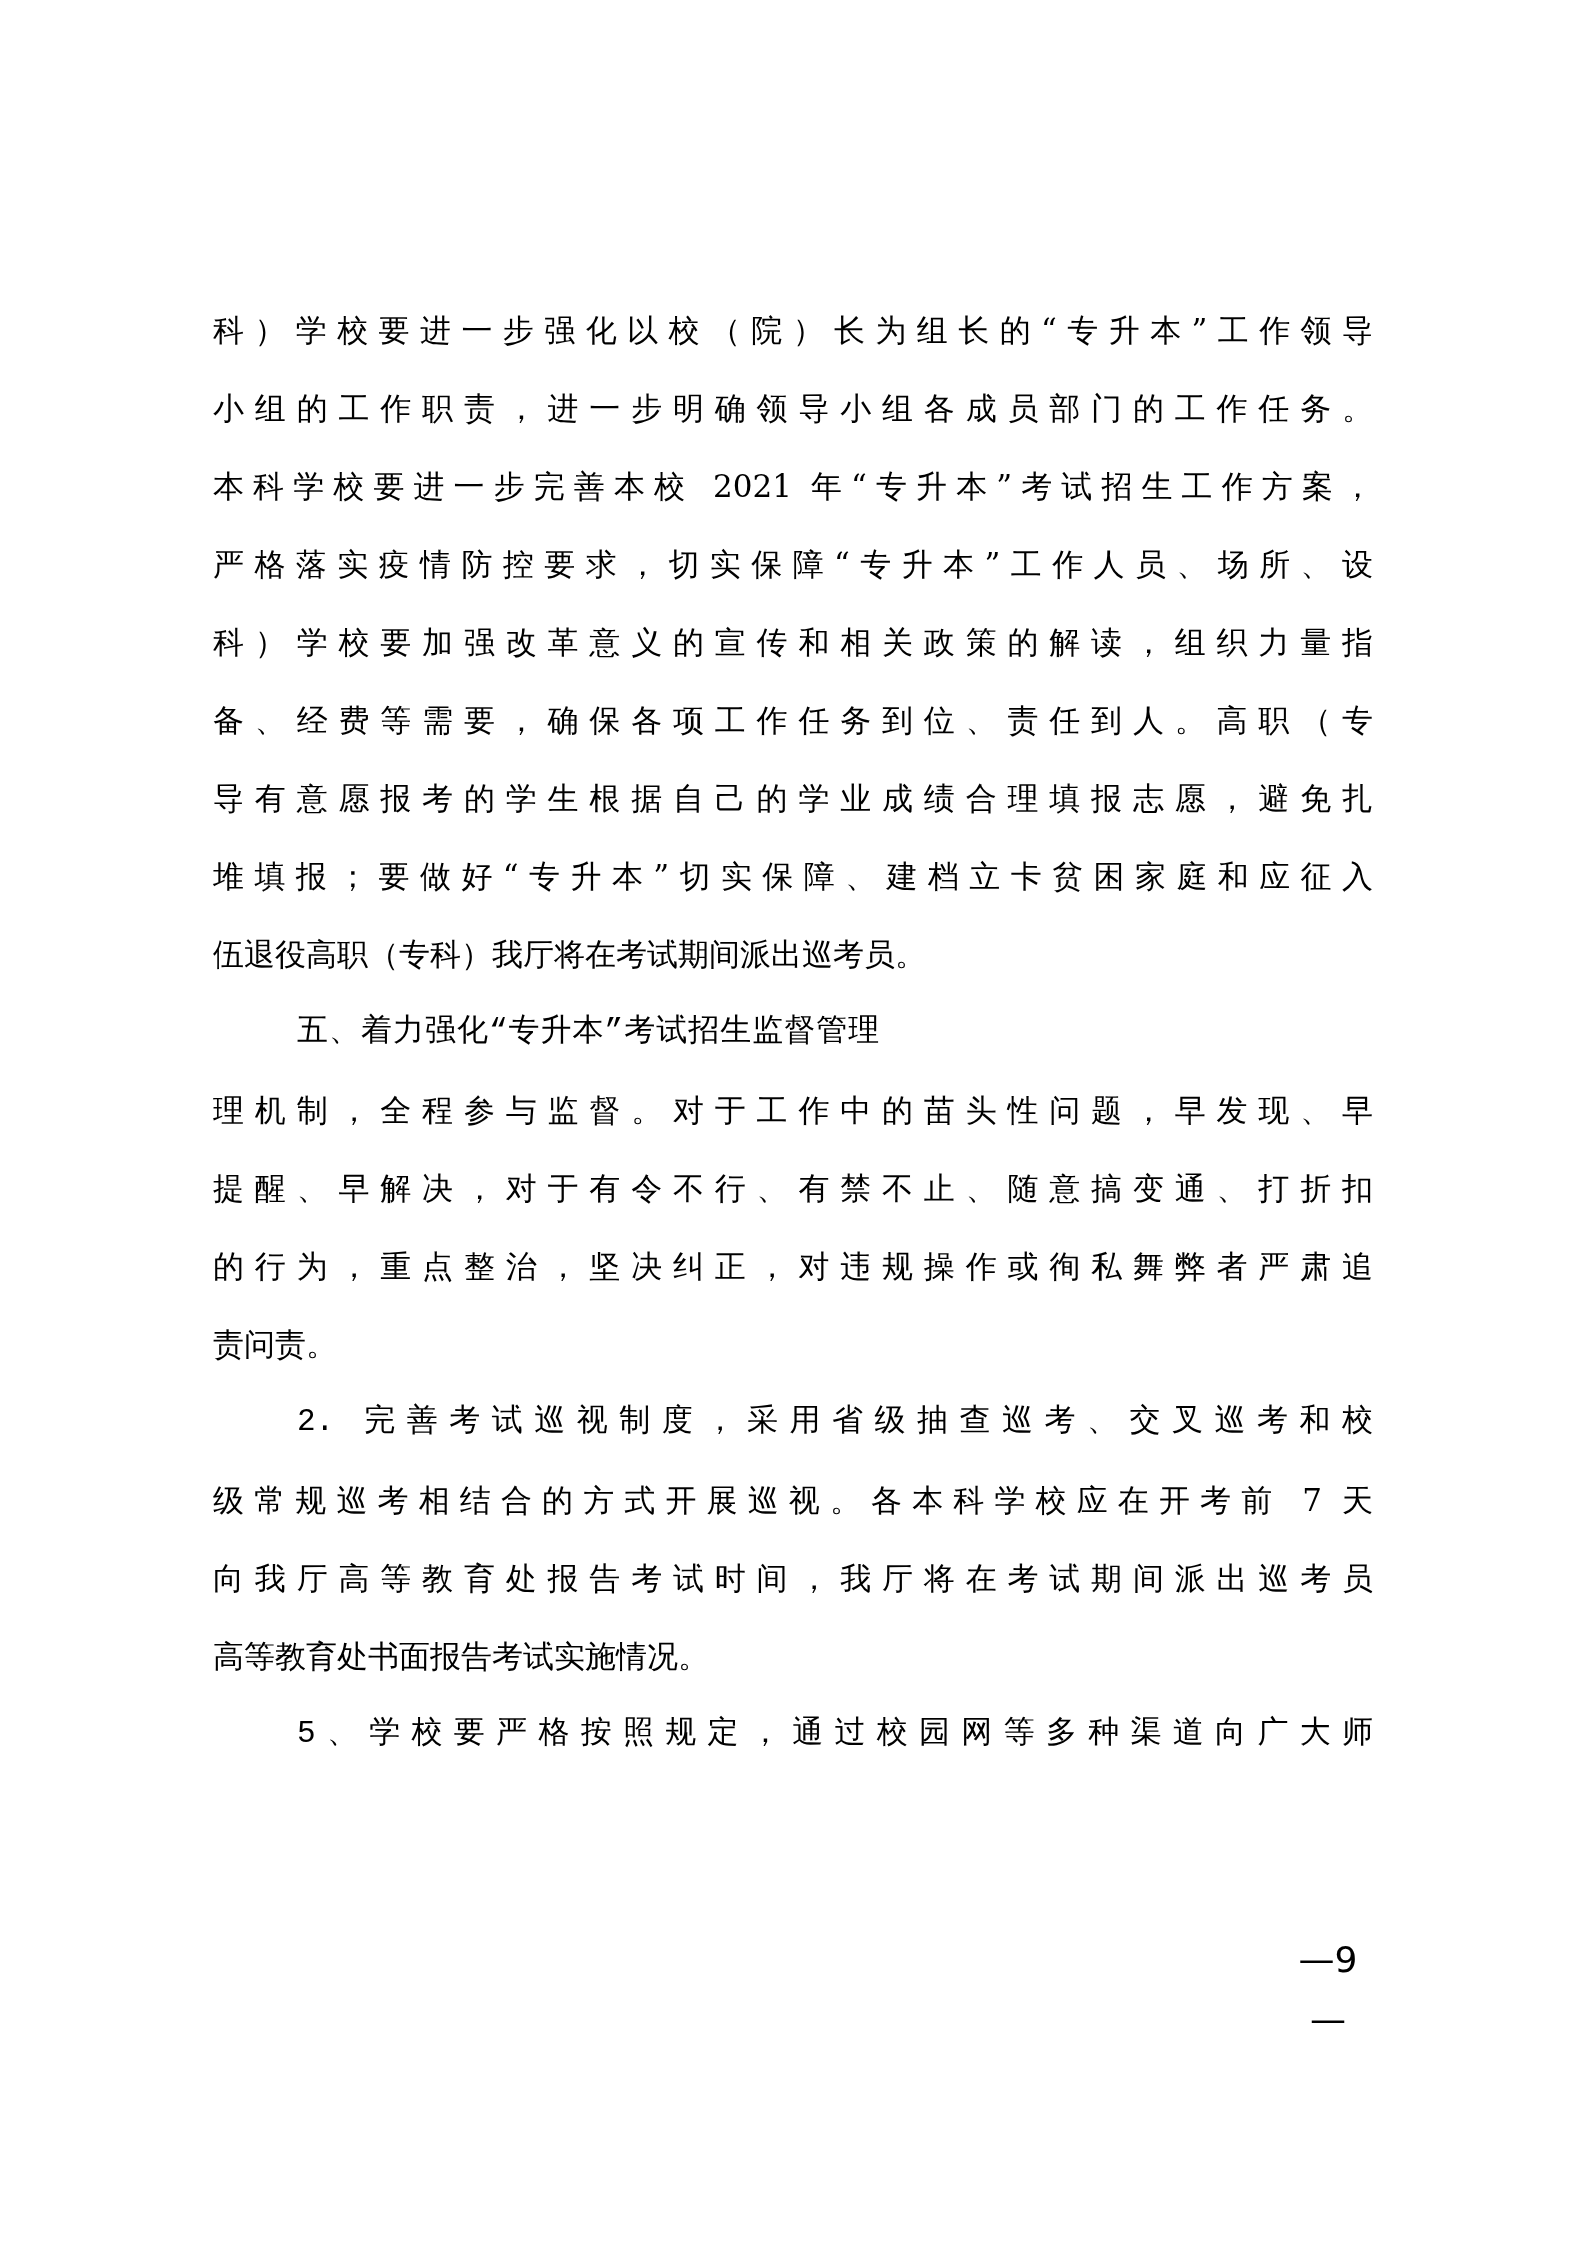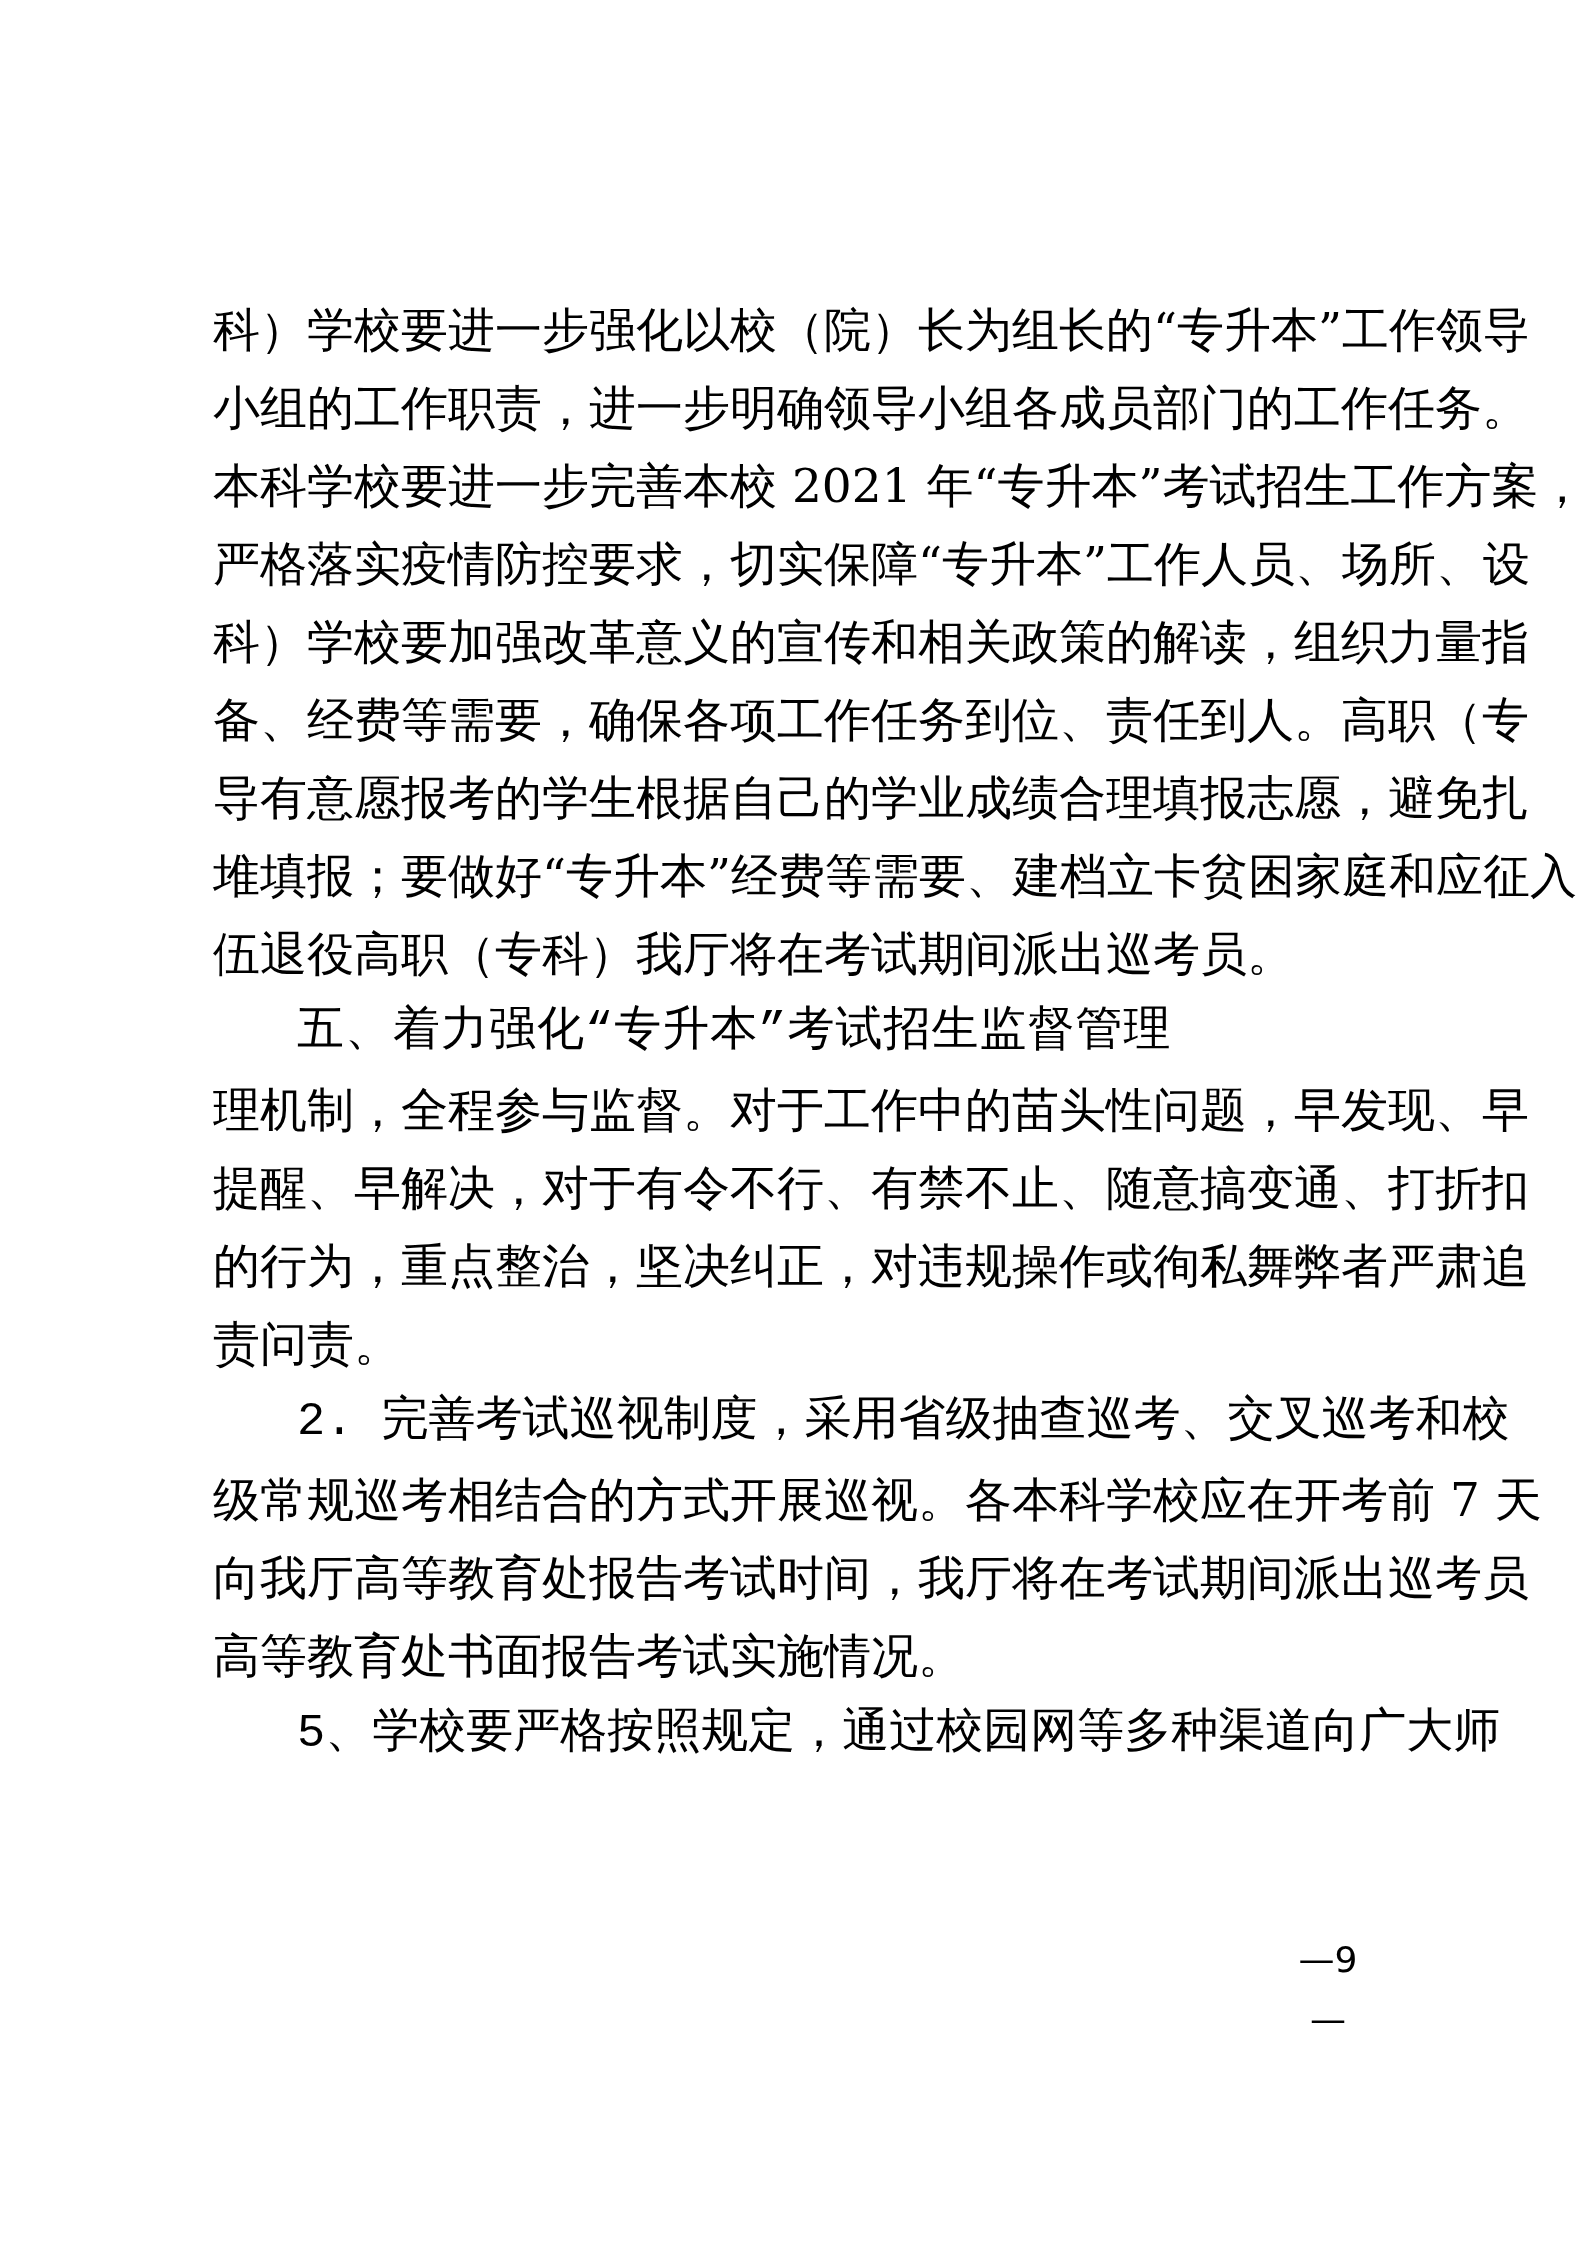"科）学校要进一步强化以校（院）长为组长的“专升本”工作领导" .line { font-size: 47px -> 31px }
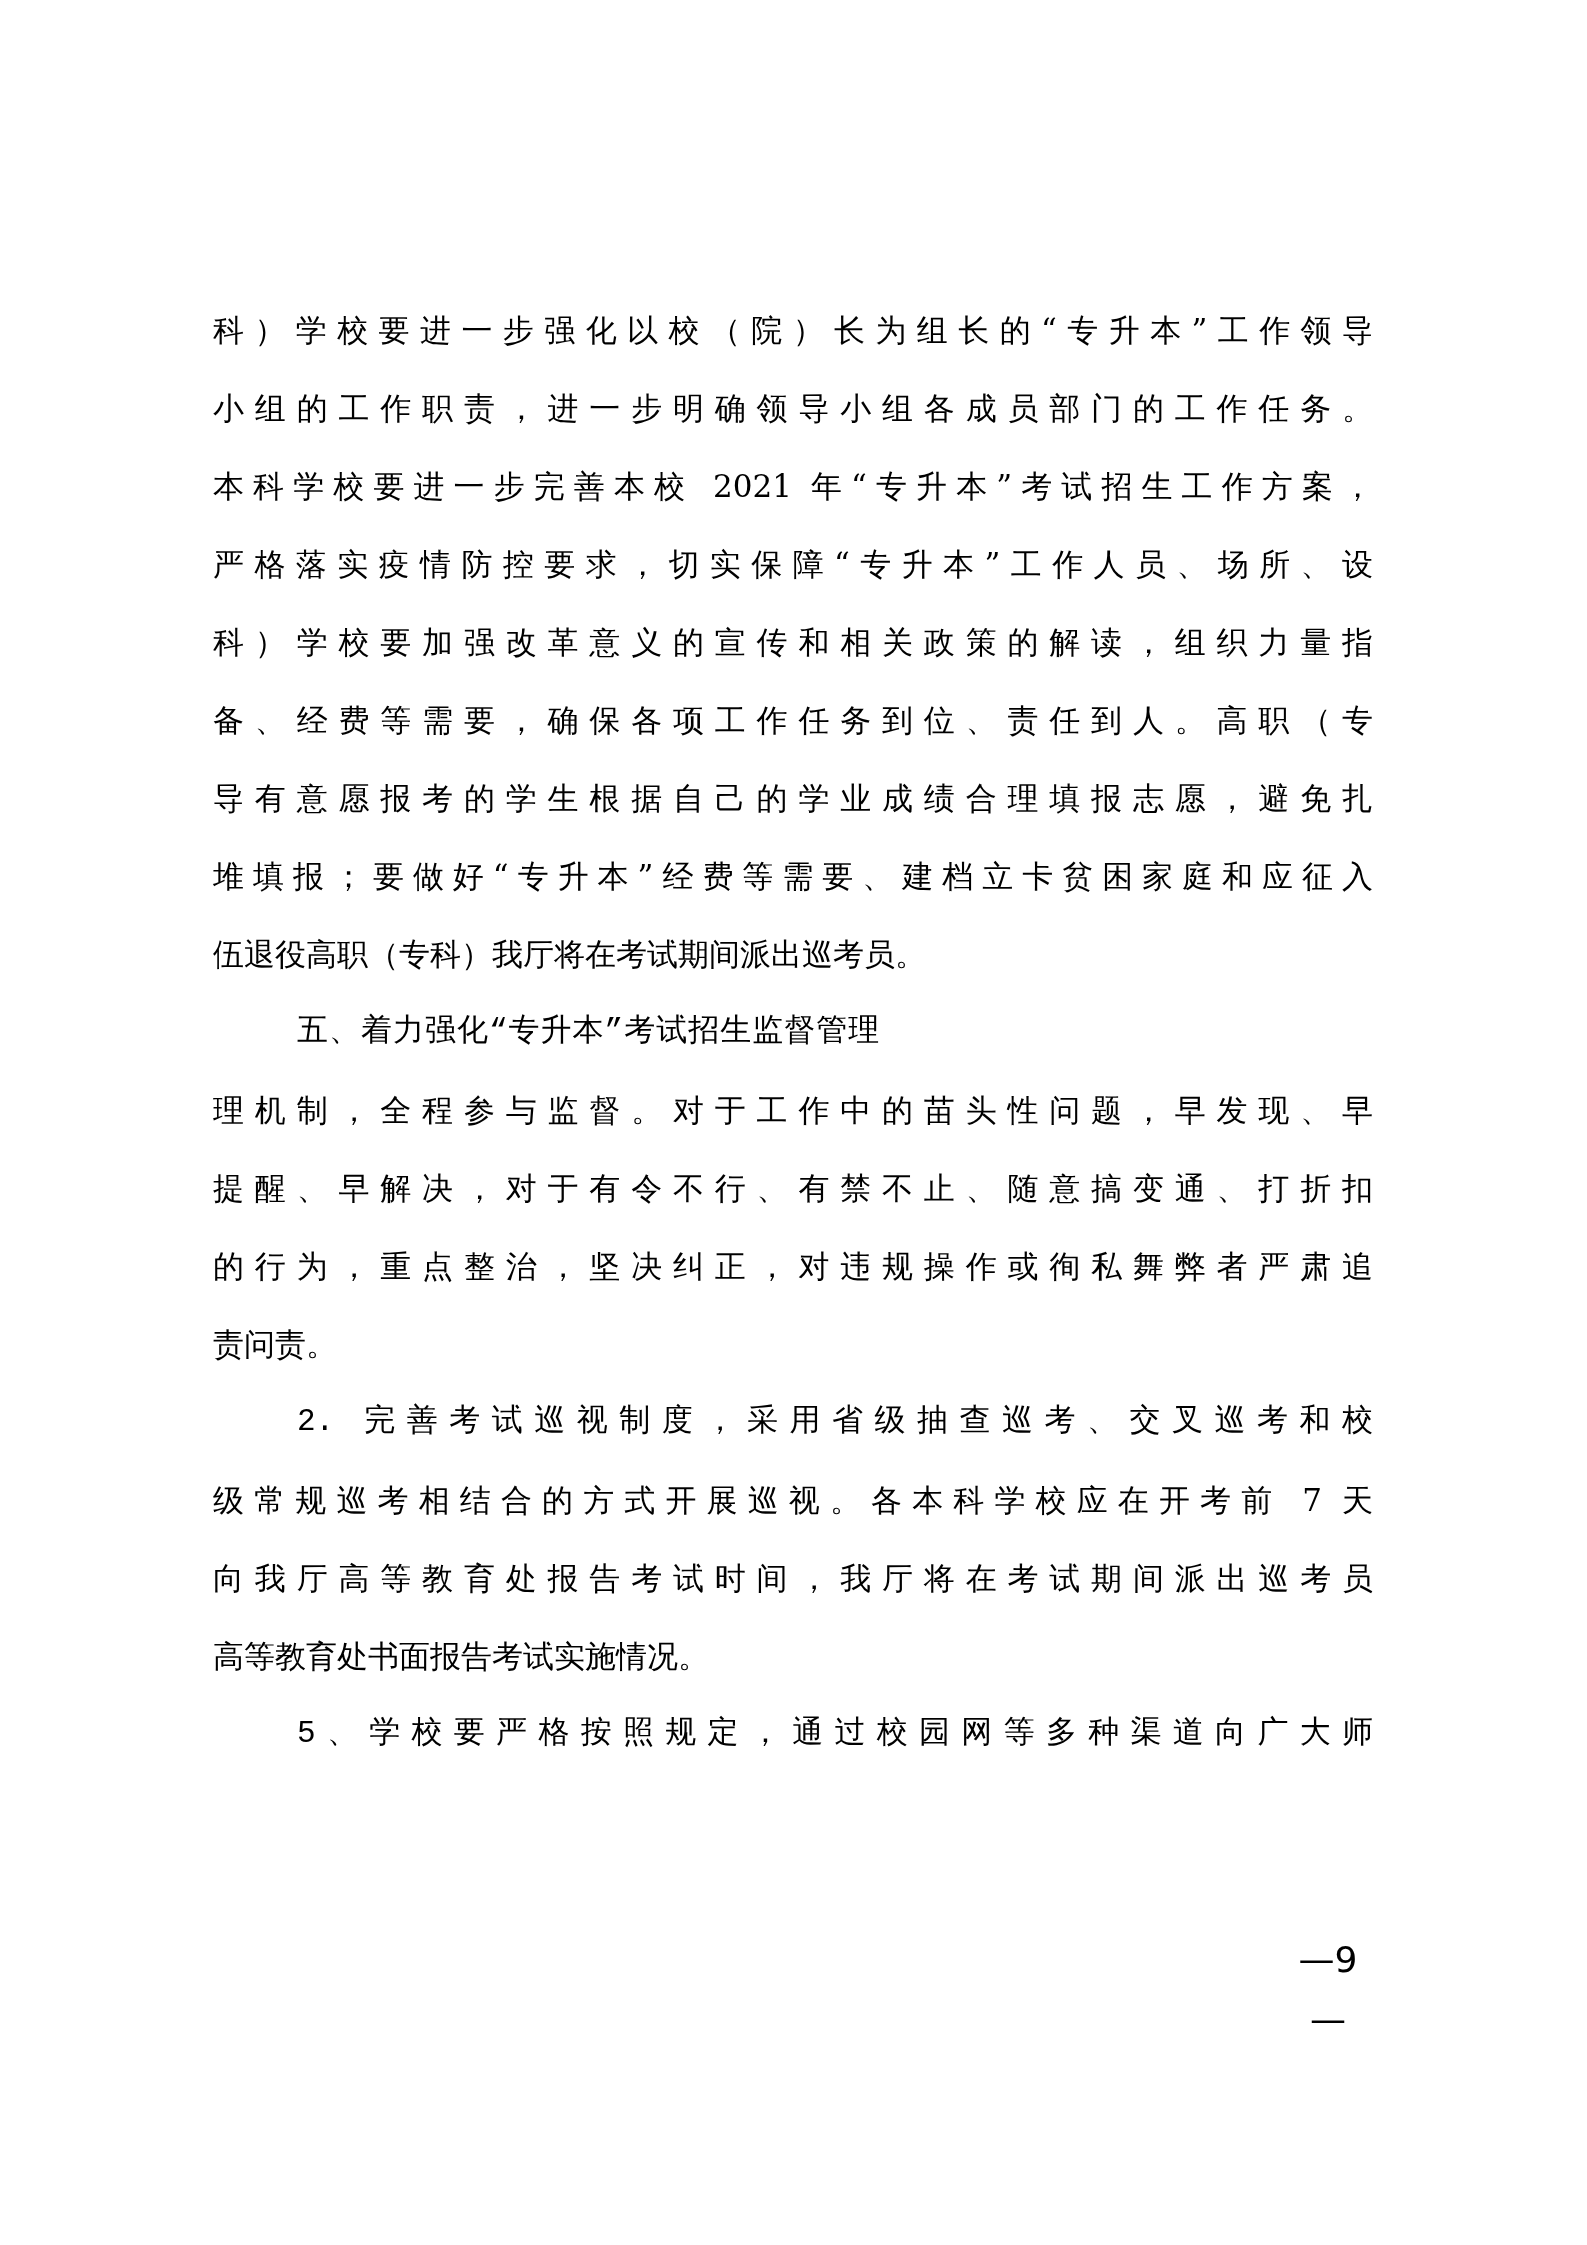"堆填报；要做好“专升本”经费等需要、建档立卡贫困家庭和应征入" div.line { text: 经费等需要 -> 切实保障 }
